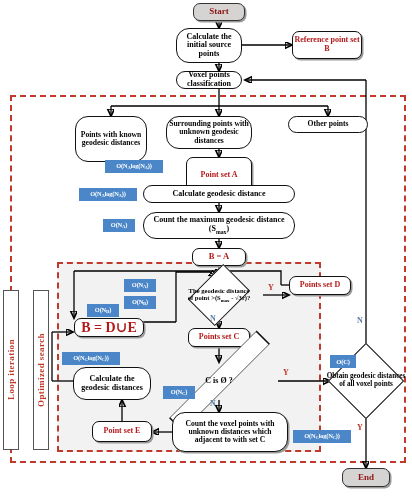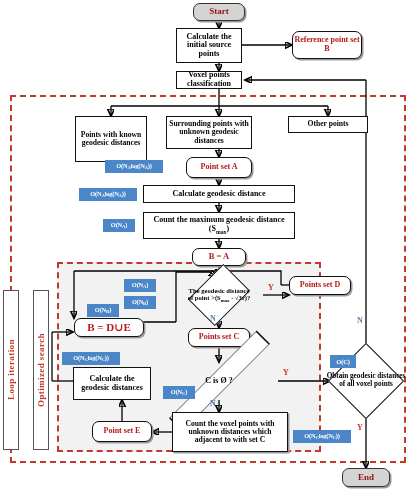"Calculate the initial source points" .node { border-radius: none -> 13px }
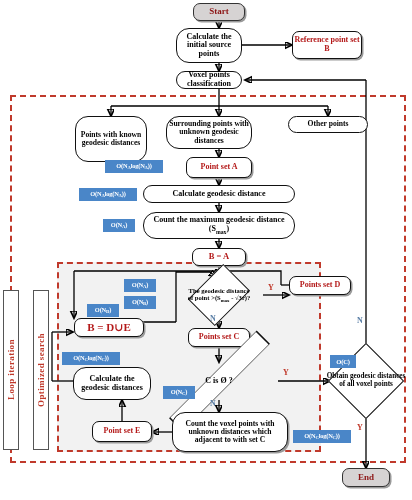"Point set A" div.node { height: 21px -> 36px }
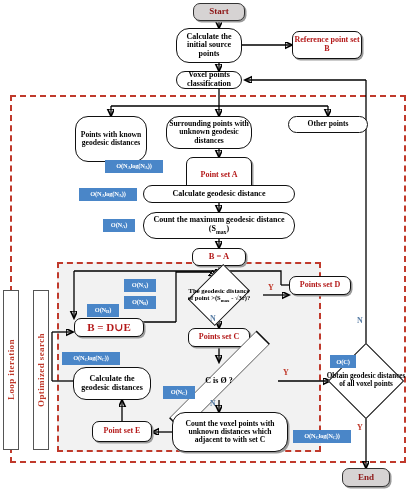"B = D∪E" div.node { font-size: 11px -> 14px }
